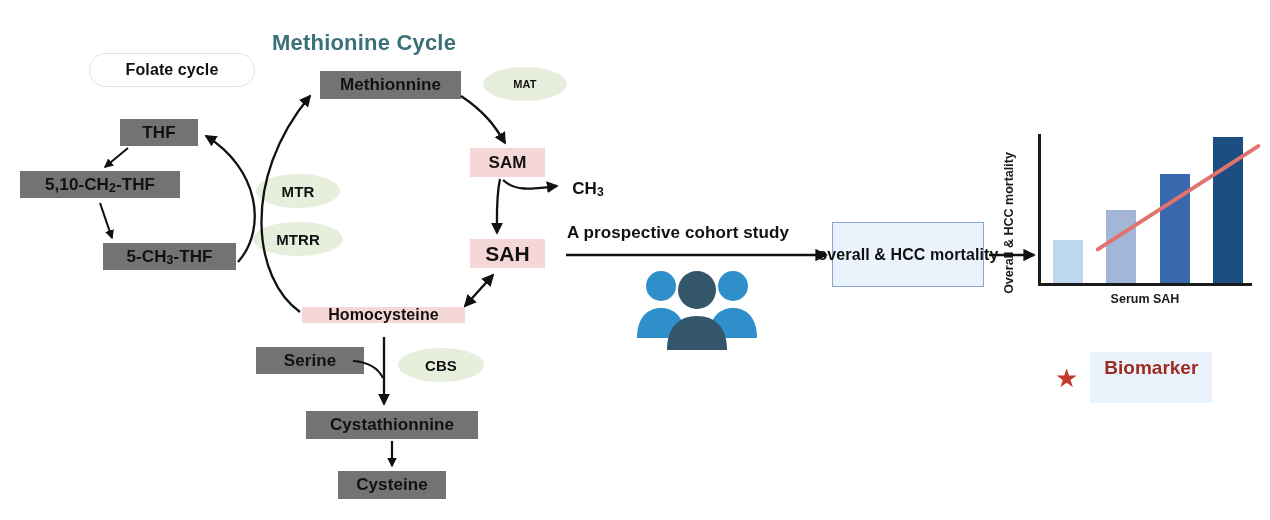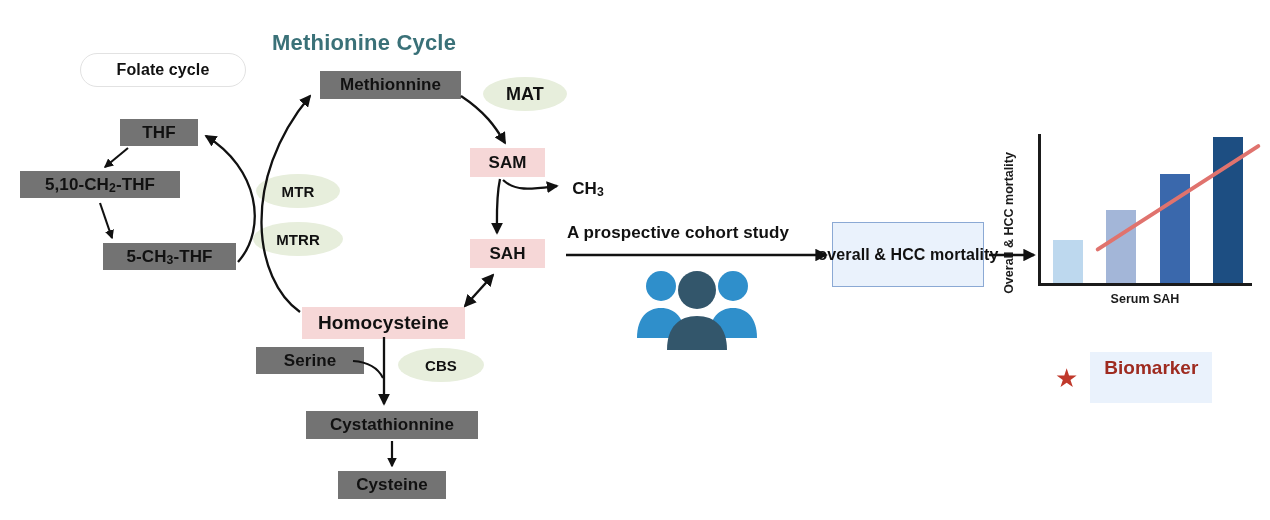"Folate cycle" div.node { left: 80px -> 89px }
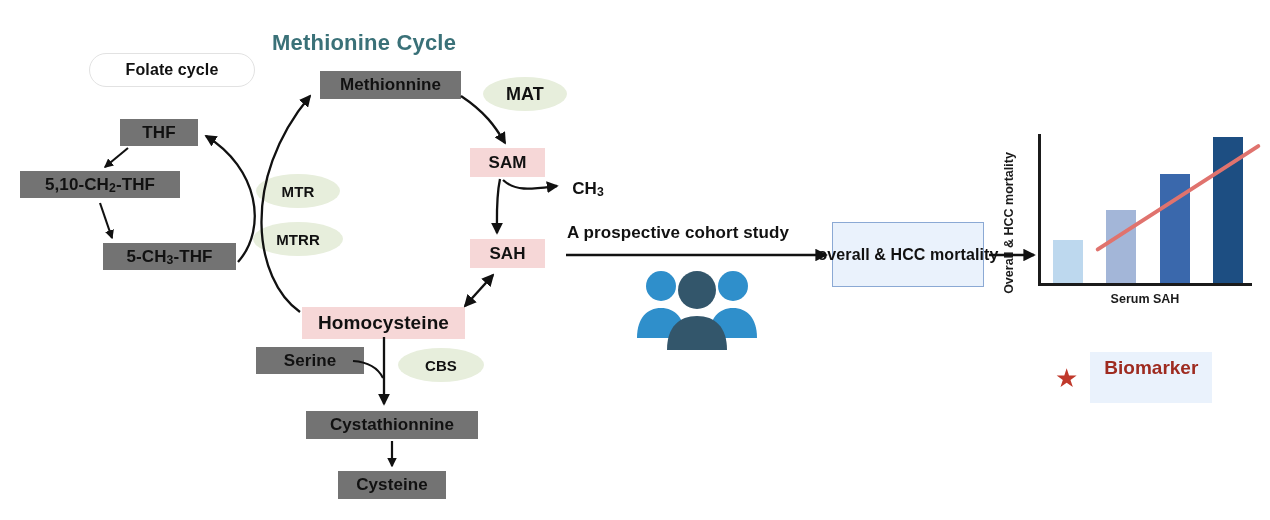"MAT" div.node { font-size: 18px -> 11px; top: 77px -> 67px }
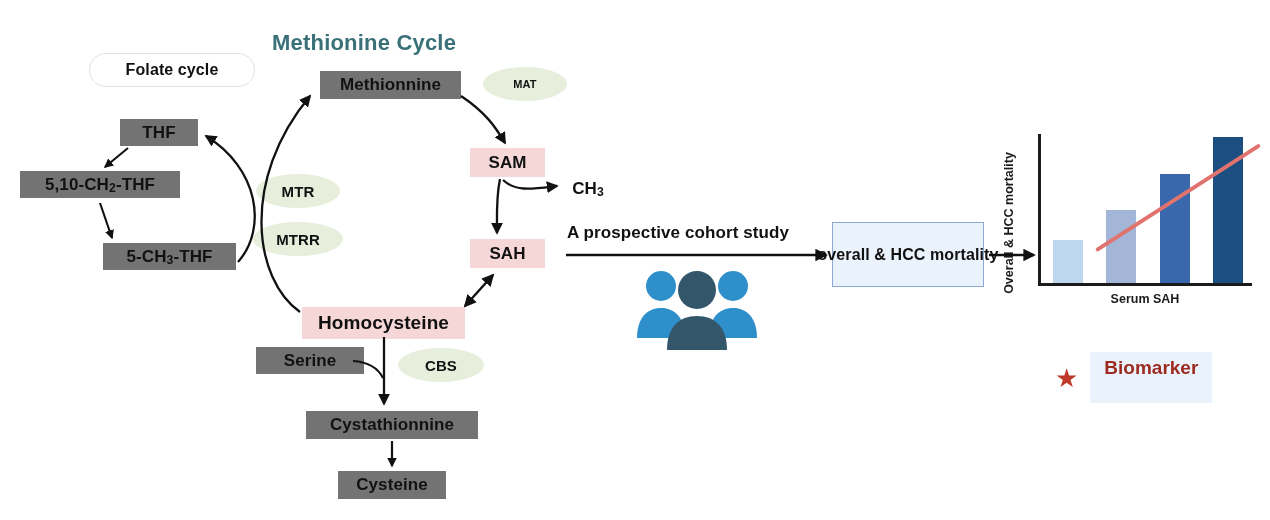"SAH" div.node { font-size: 17px -> 21px }
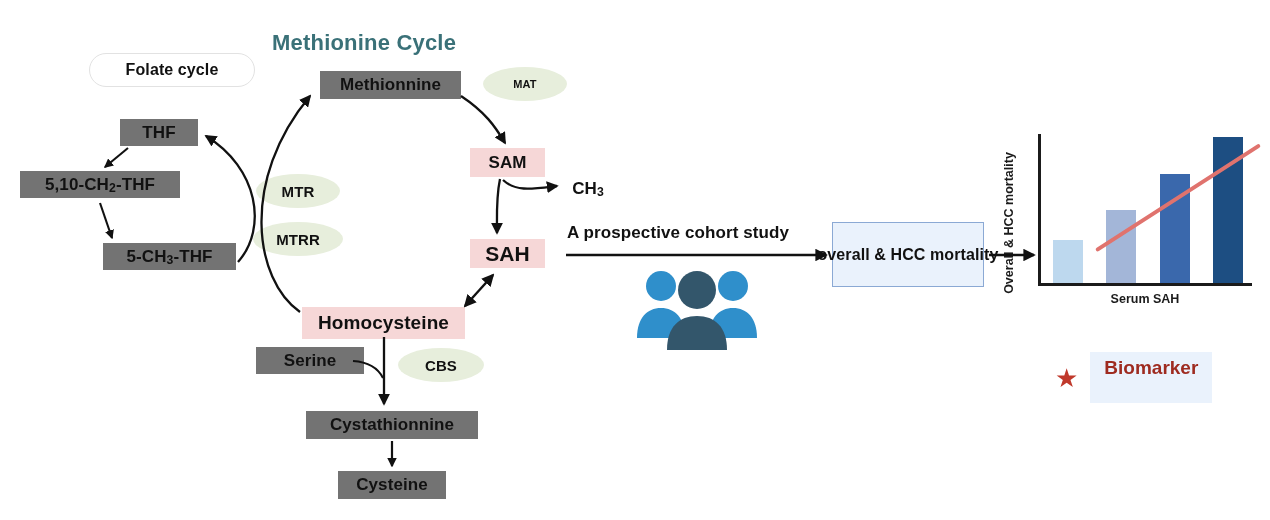"Homocysteine" div.node { font-size: 19px -> 16px; height: 32px -> 16px }
